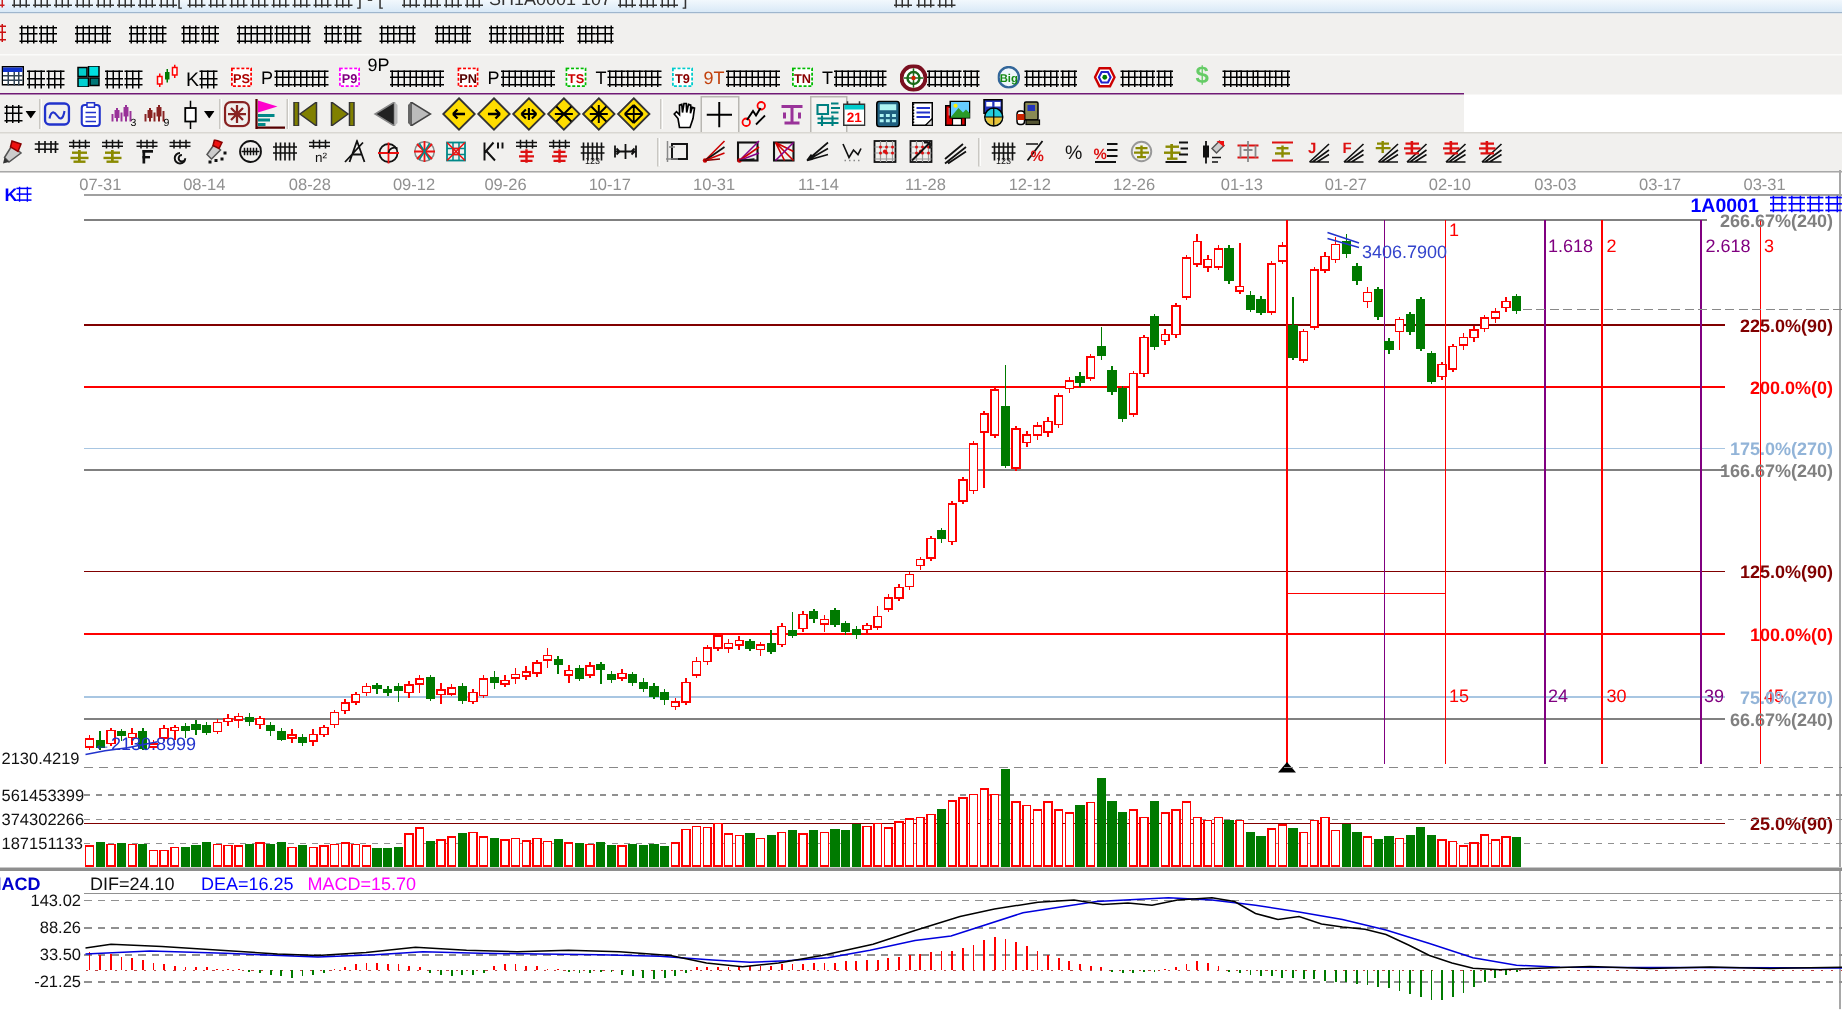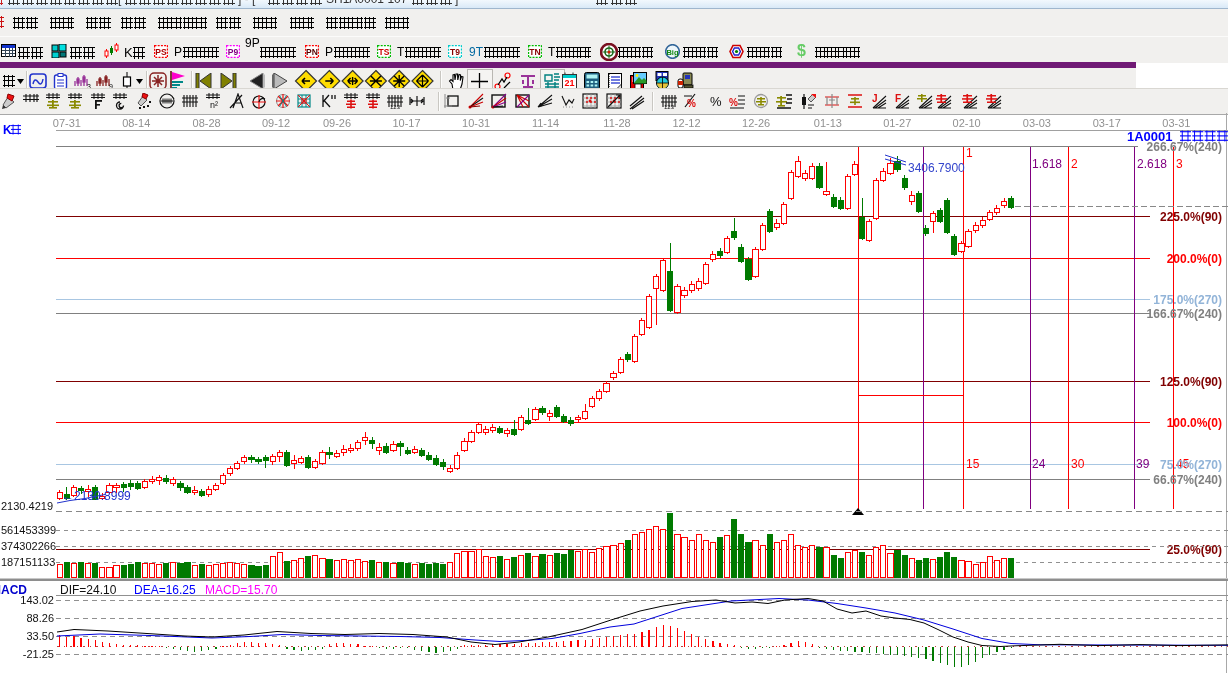"9T" span { color: #0369a1 -> #c2410c }
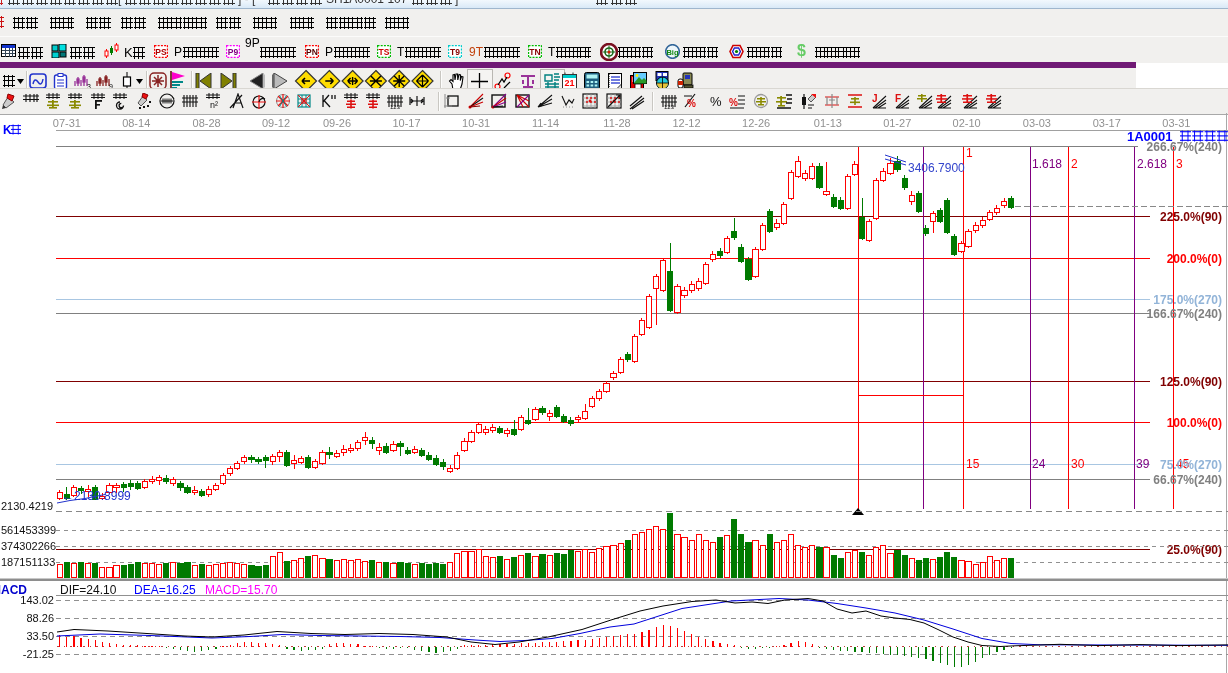"21" div { border-top: 6px solid #701a75 -> 1px solid #701a75; width: 1136px -> 976px }
